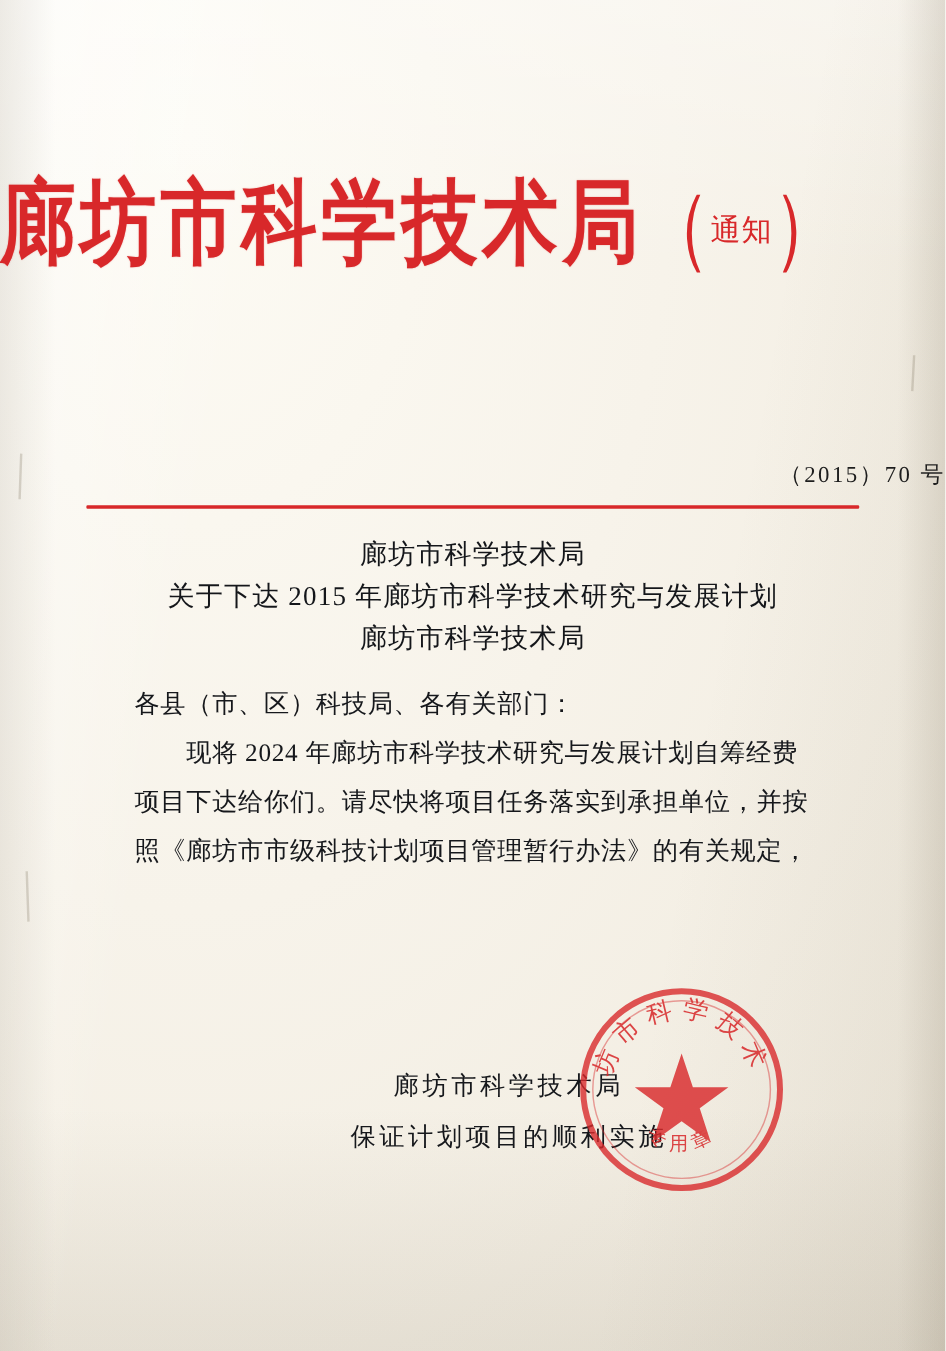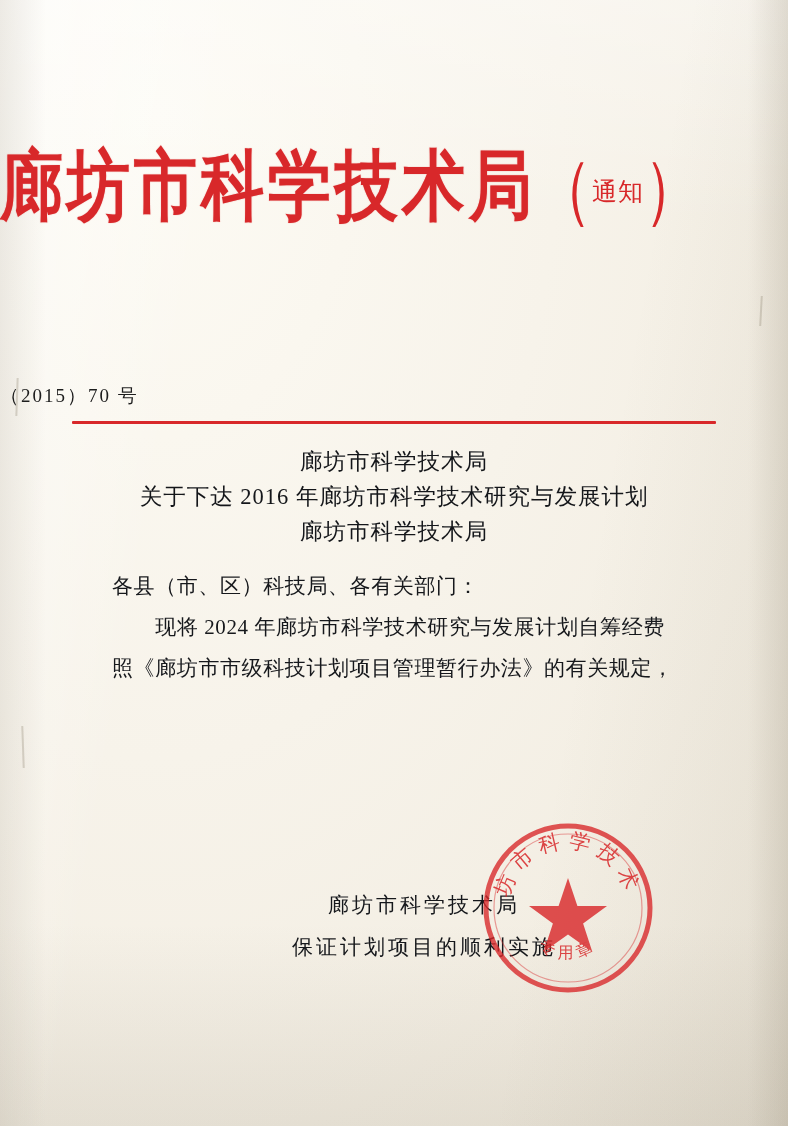"（2015）70 号" .doc-number { text-align: left -> right }
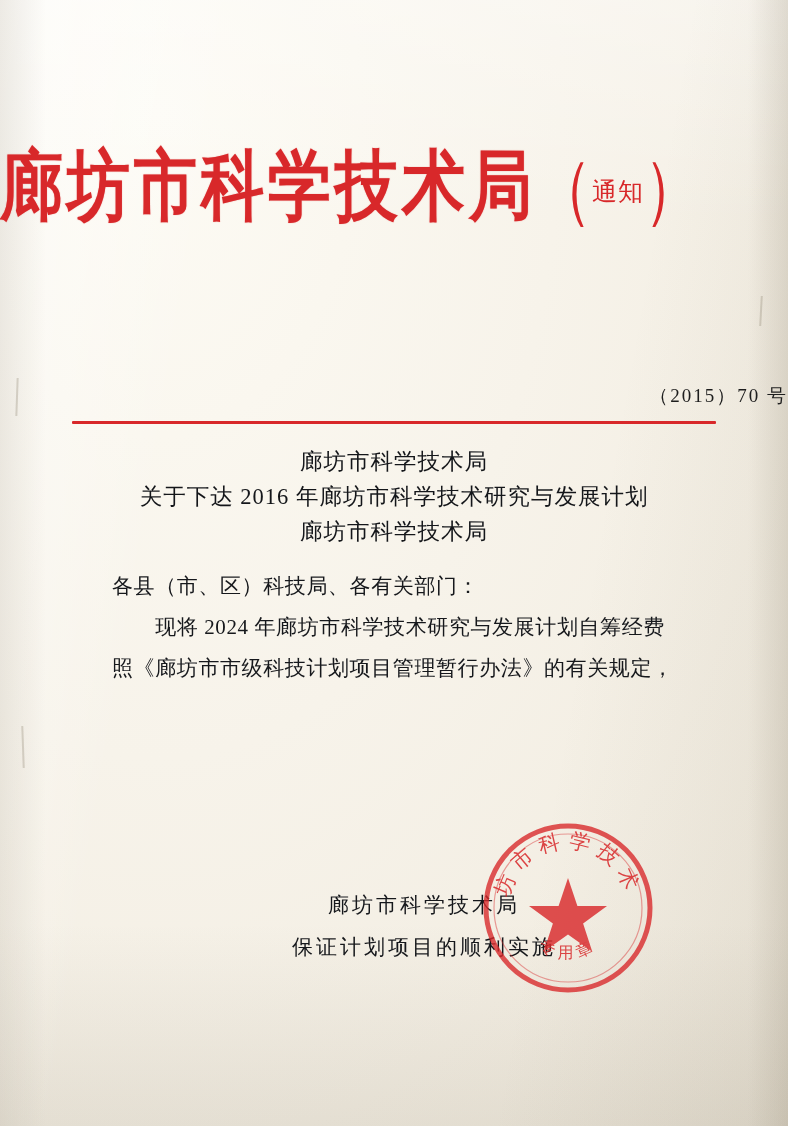"关于下达 2016 年廊坊市科学技术研究与发展计划" div.title-line { text: 2016 -> 2015 }
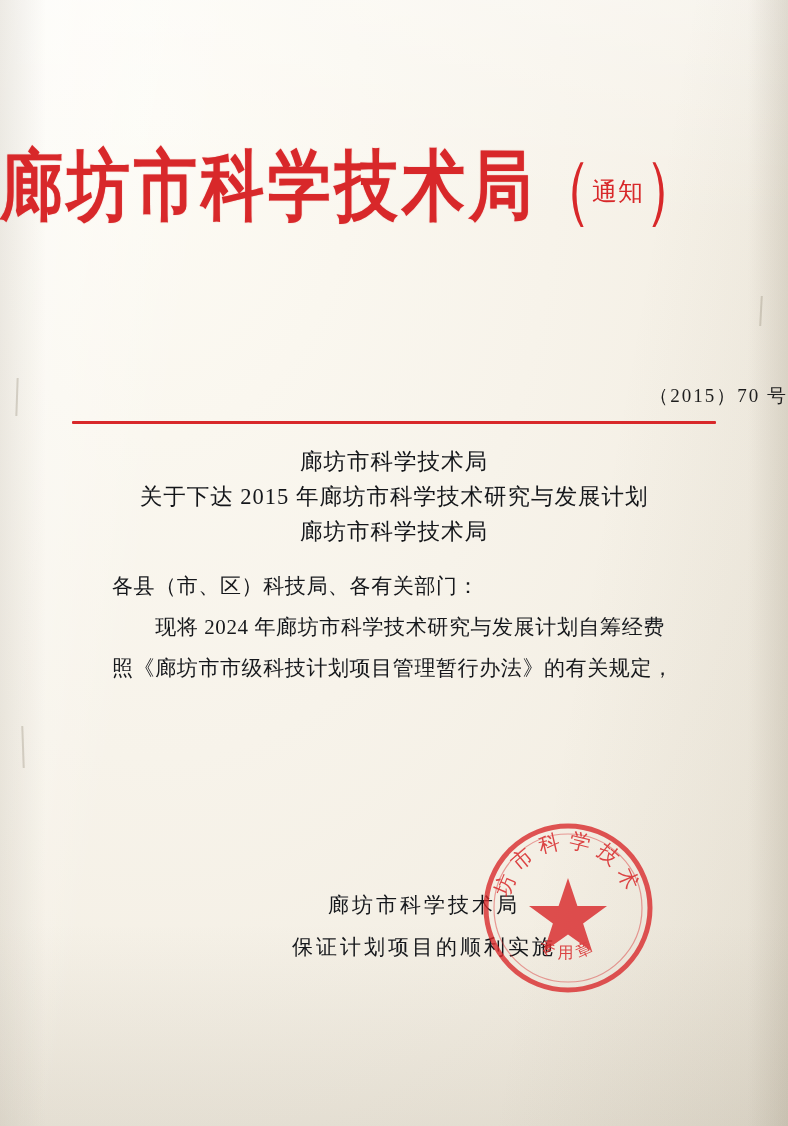"项目下达给你们。请尽快将项目任务落实到承担单位，并按" div.body-line { html: none -> <div>项目下达给你们。请尽快将项目任务落实到承担单位，并按</div> }
